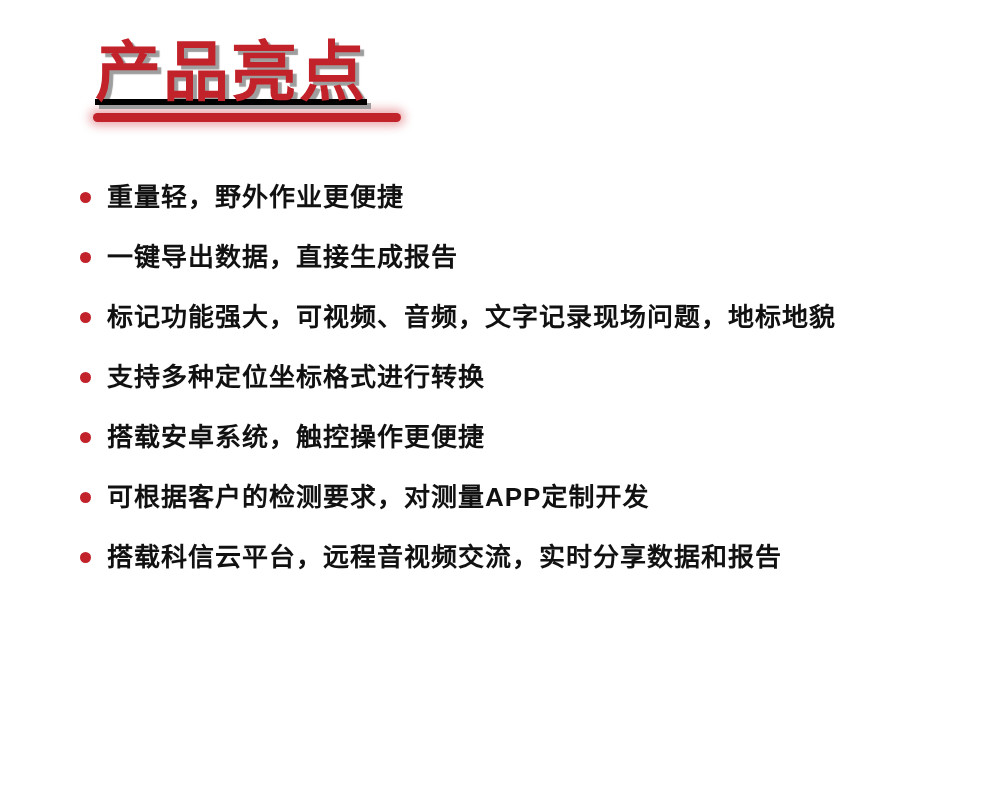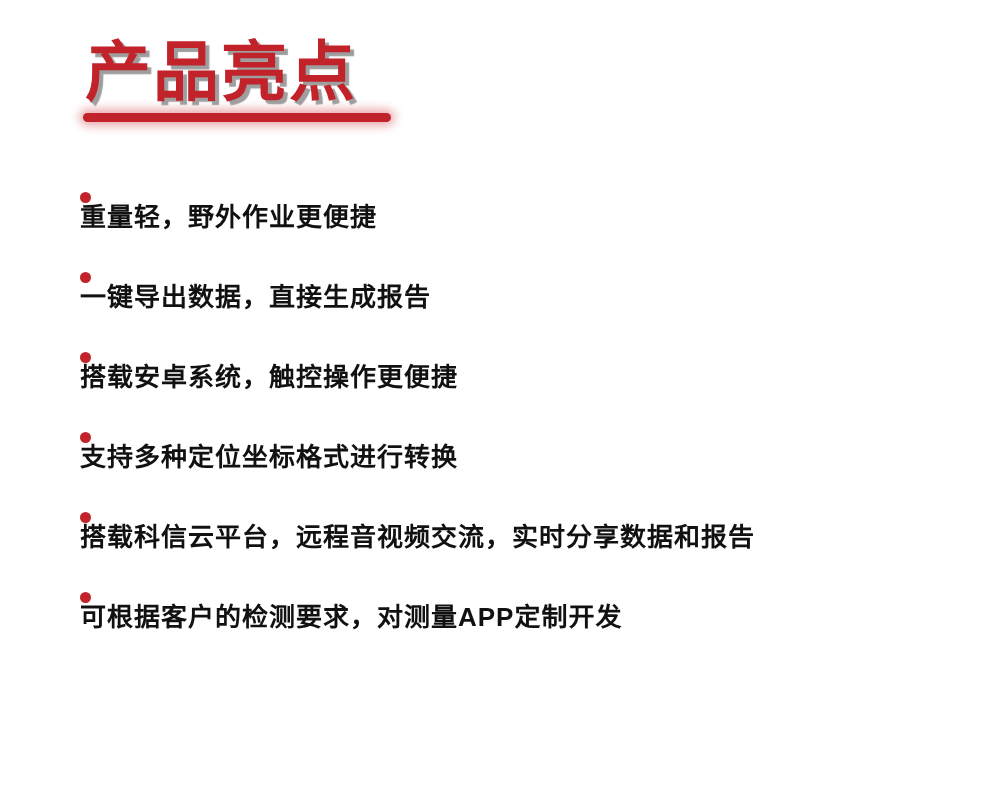"产品亮点" .header { left: 85px -> 95px; text-decoration: none -> underline }
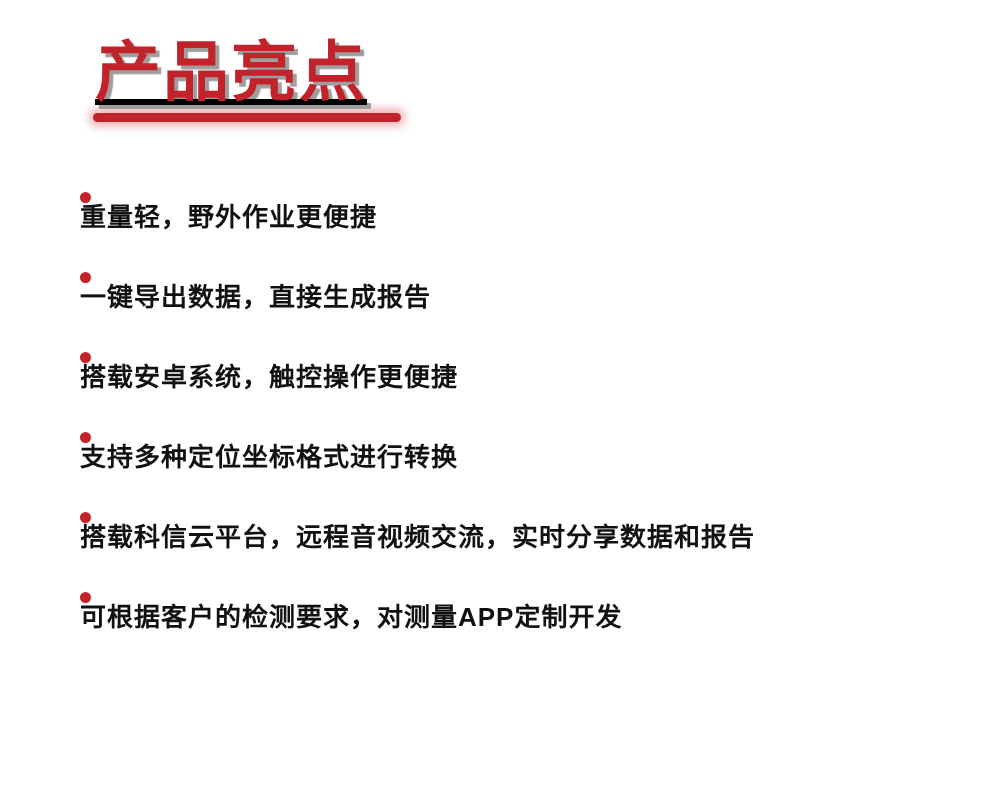"重量轻，野外作业更便捷" .feature-item { flex-direction: column -> none }
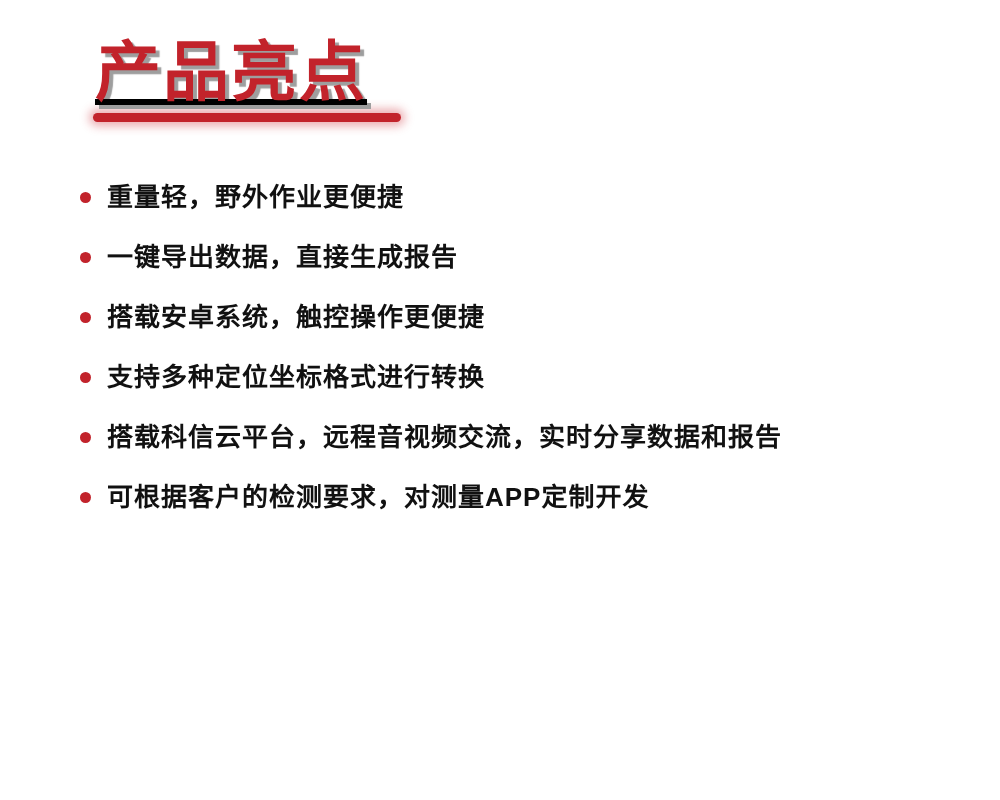"标记功能强大，可视频、音频，文字记录现场问题，地标地貌" li.feature-item { html: none -> <li> <span></span> <span>标记功能强大，可视频、音频，文字记录现场问题，地标地貌</span> </li> }
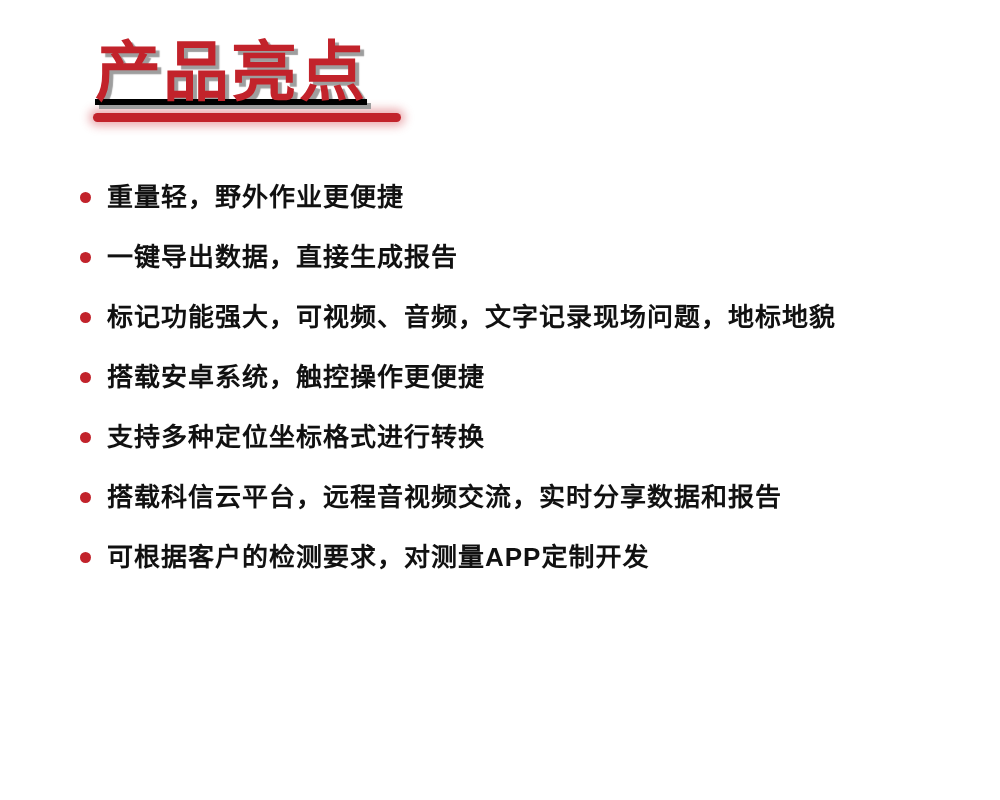"搭载安卓系统，触控操作更便捷" li.feature-item { order: before "支持多种定位坐标格式进行转换" -> after "支持多种定位坐标格式进行转换" }
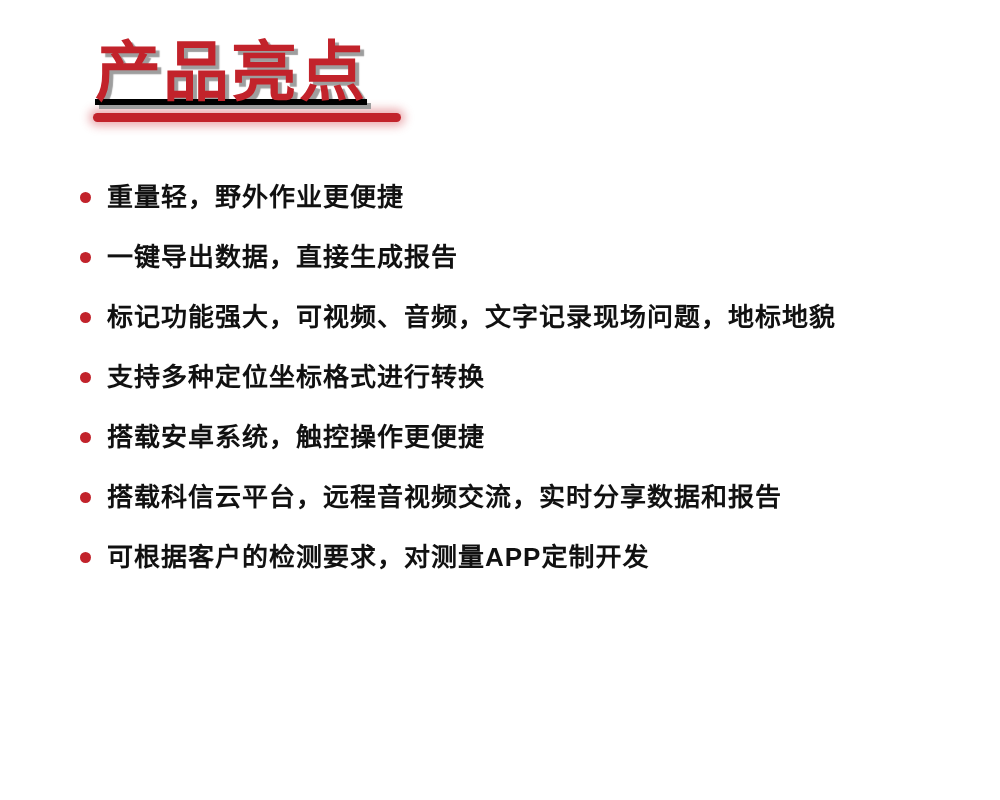"搭载科信云平台，远程音视频交流，实时分享数据和报告" li.feature-item { order: before "可根据客户的检测要求，对测量APP定制开发" -> after "可根据客户的检测要求，对测量APP定制开发" }
